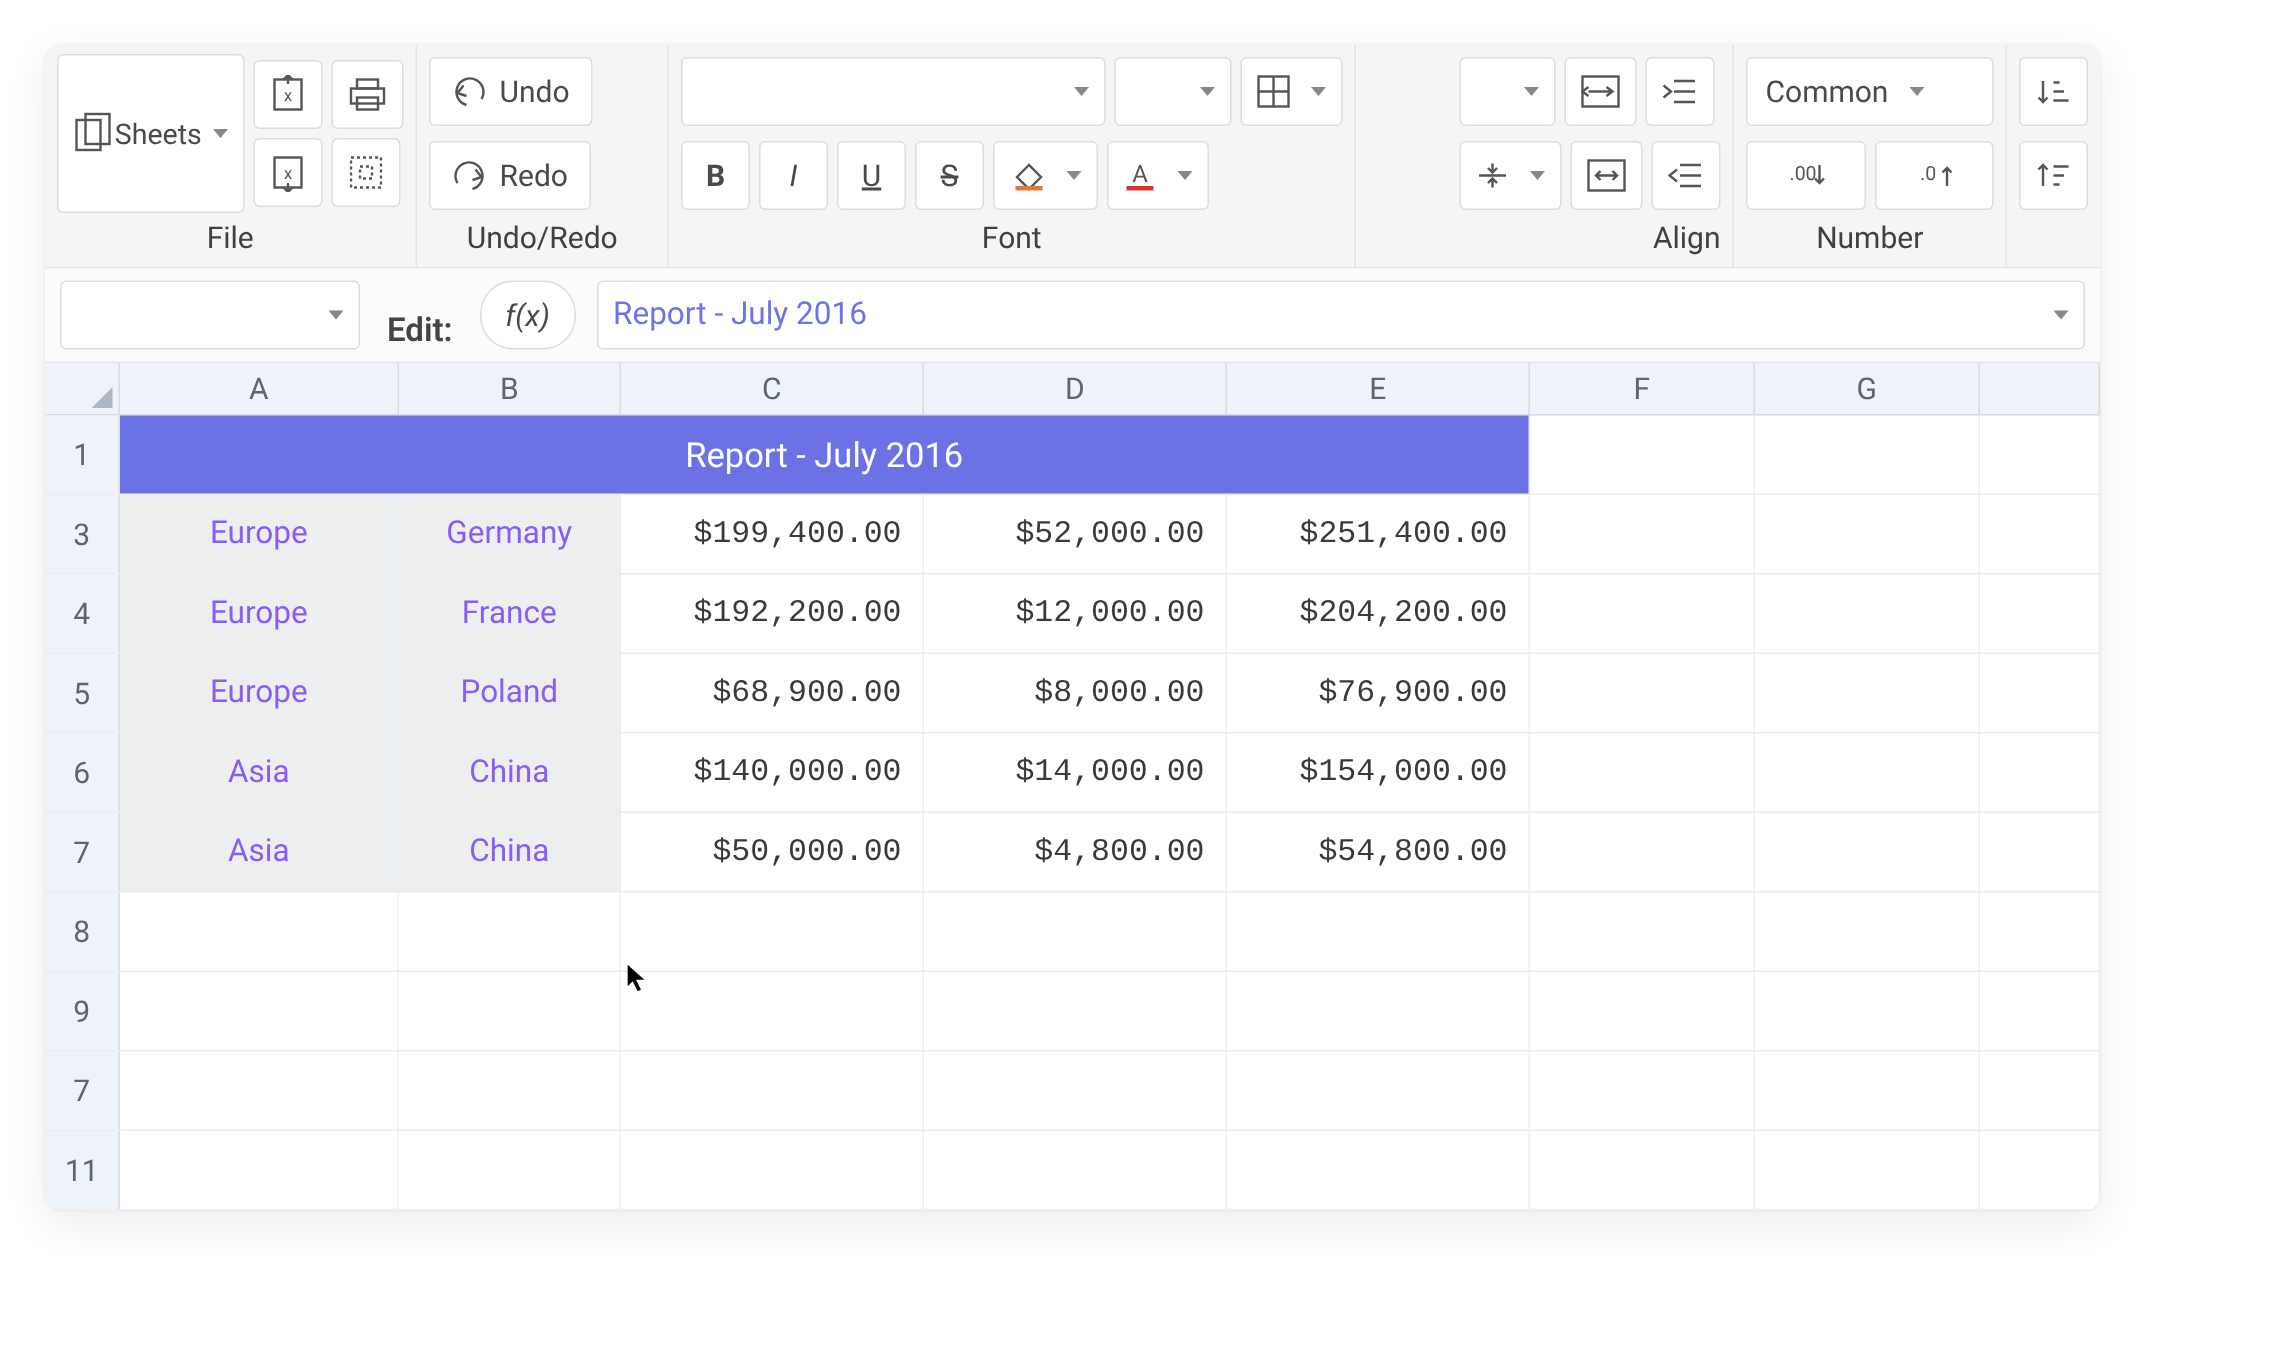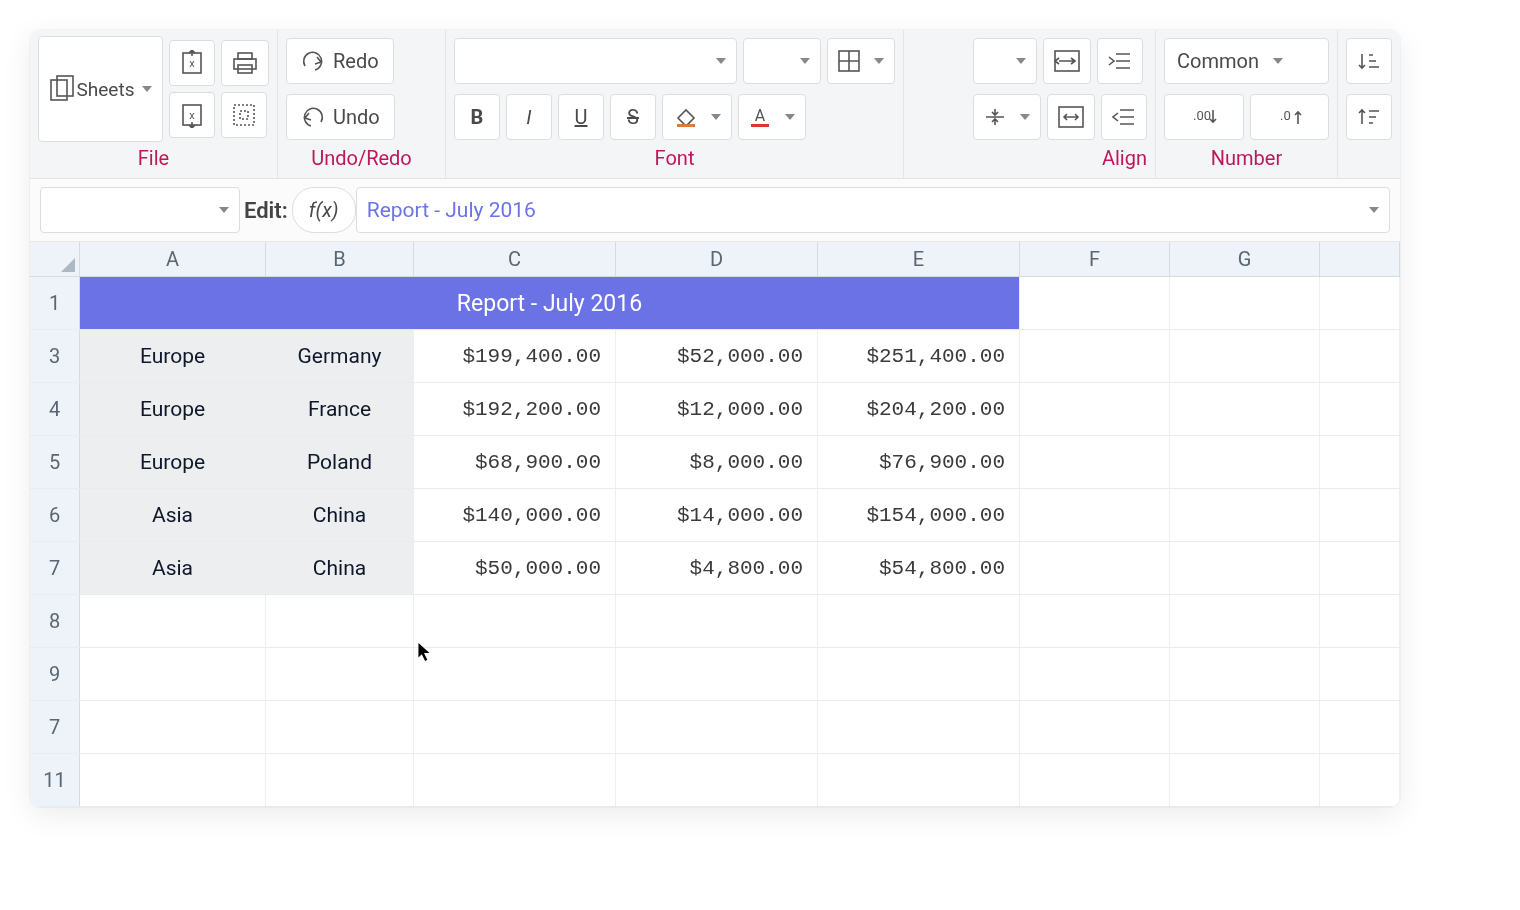"Redo" div.ribbon-row { order: before "Undo" -> after "Undo" }
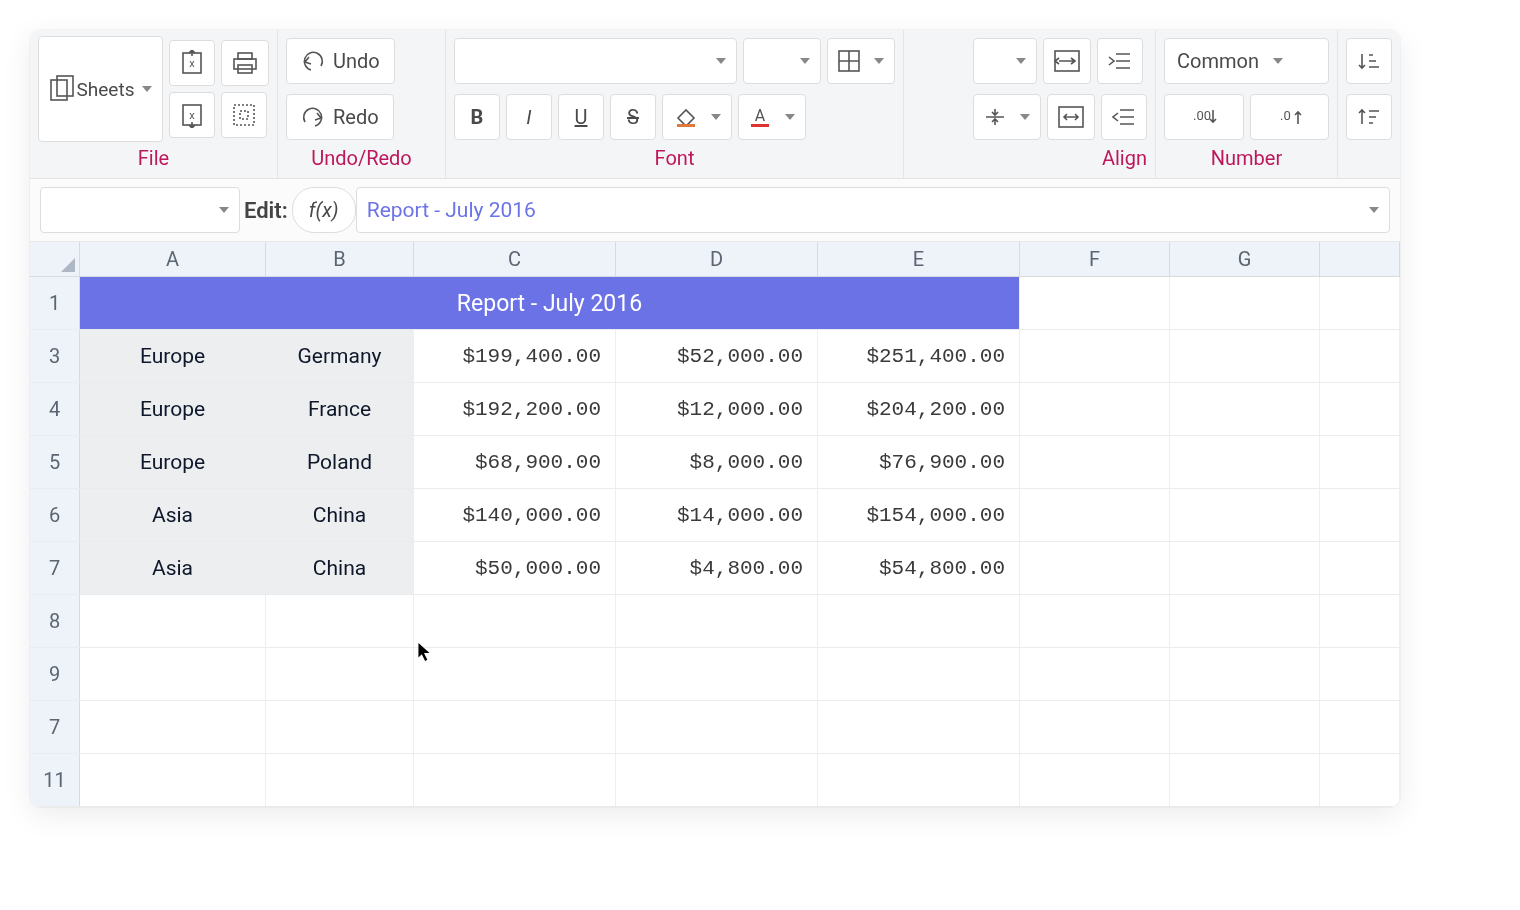"File" .ribbon-label { color: #be185d -> #404040 }
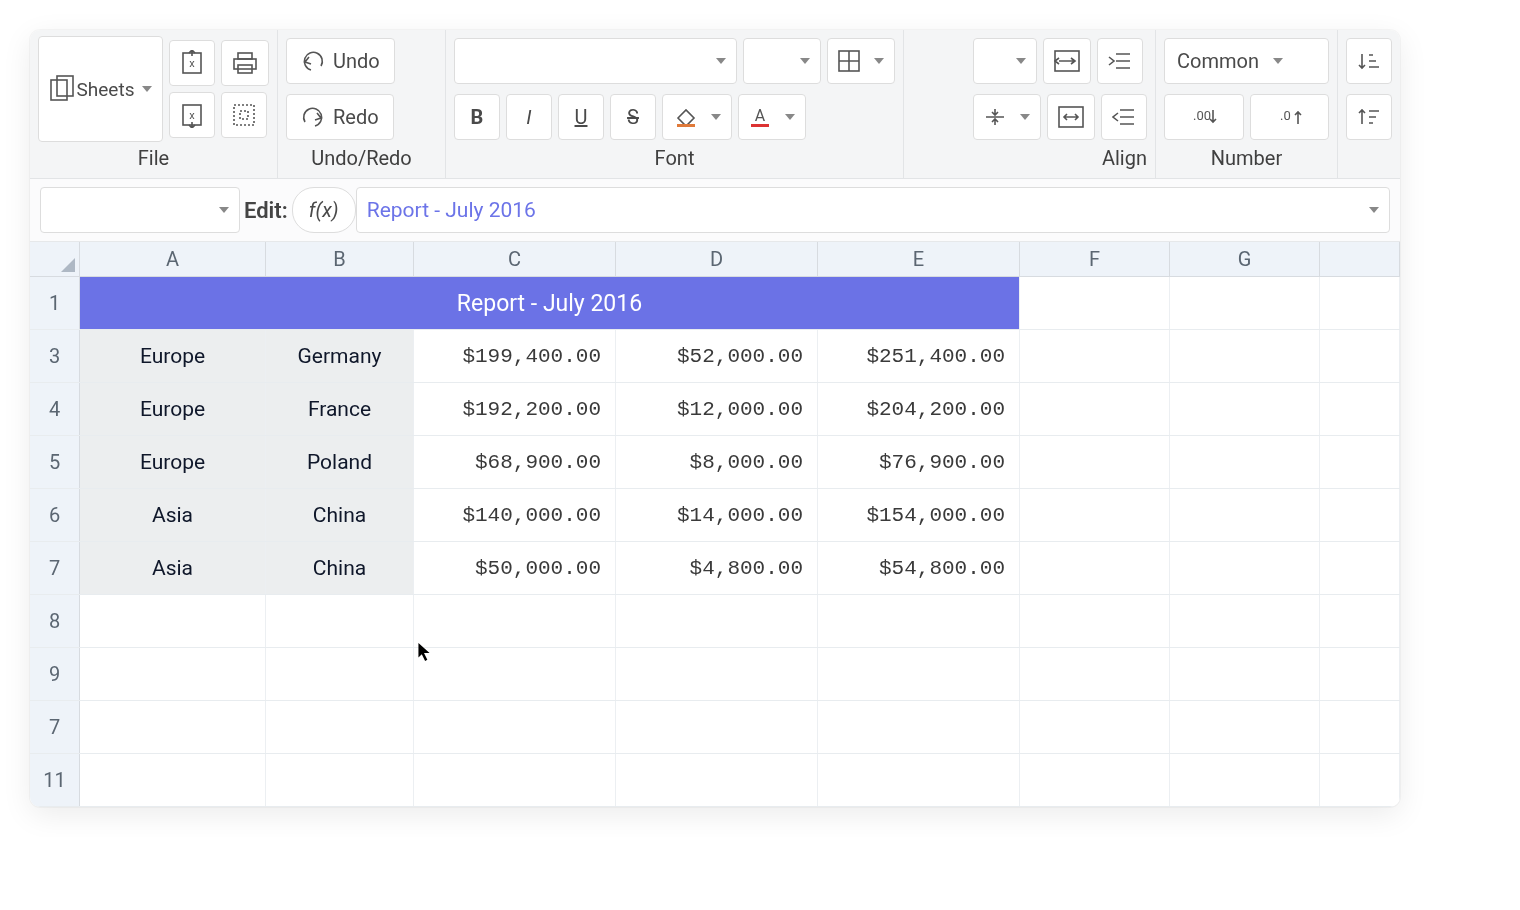"Edit:" .formula-bar { align-items: center -> flex-end; gap: none -> 14px }
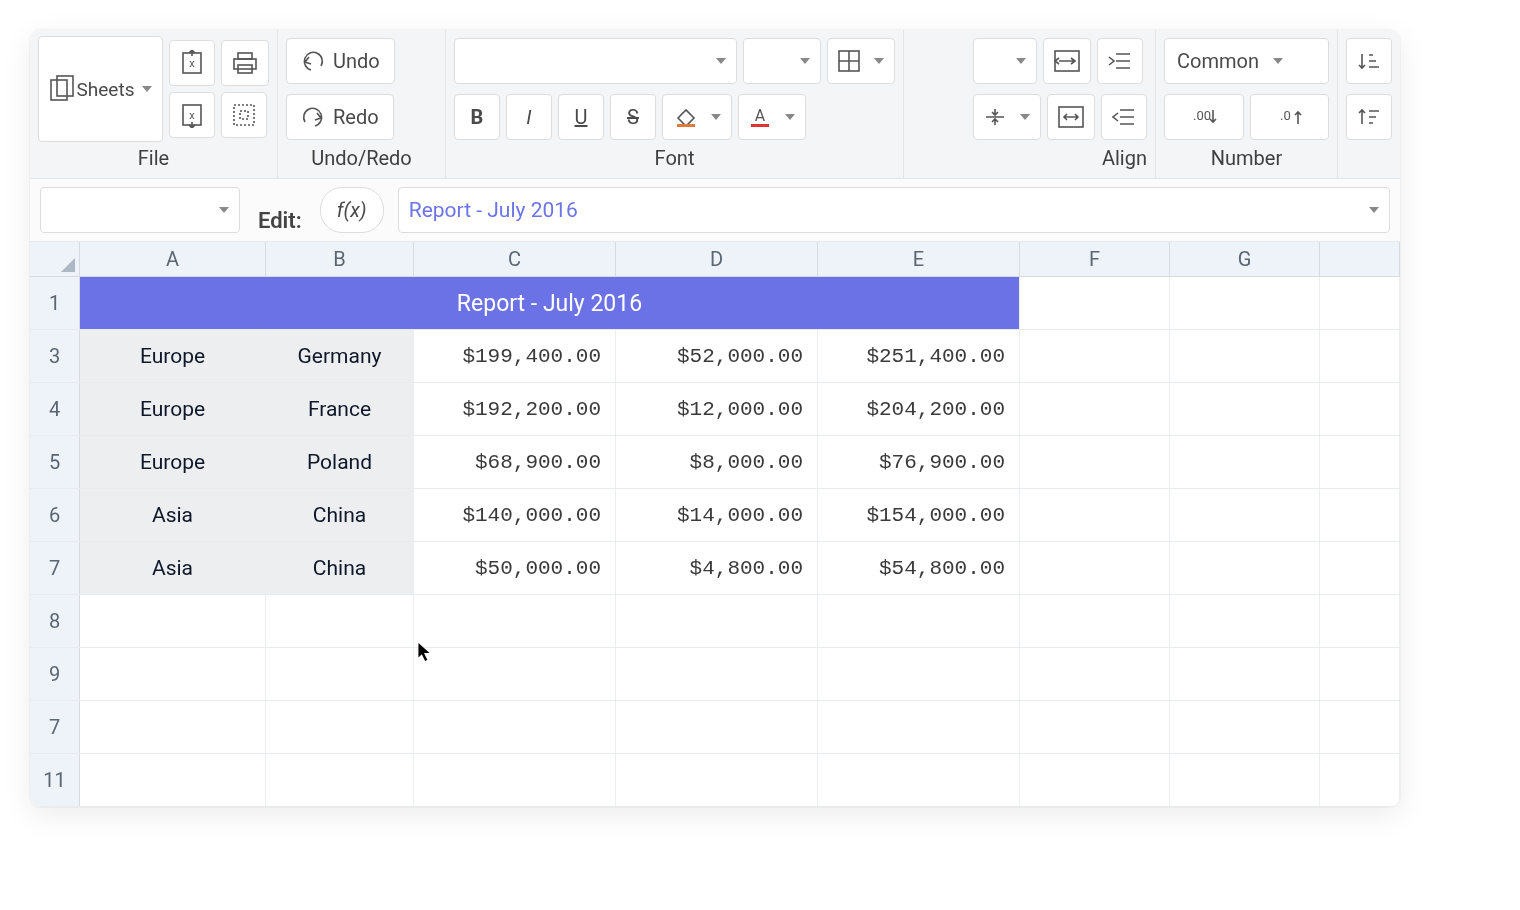"Europe" .shaded { color: #0f172a -> #8b5cf6 }
